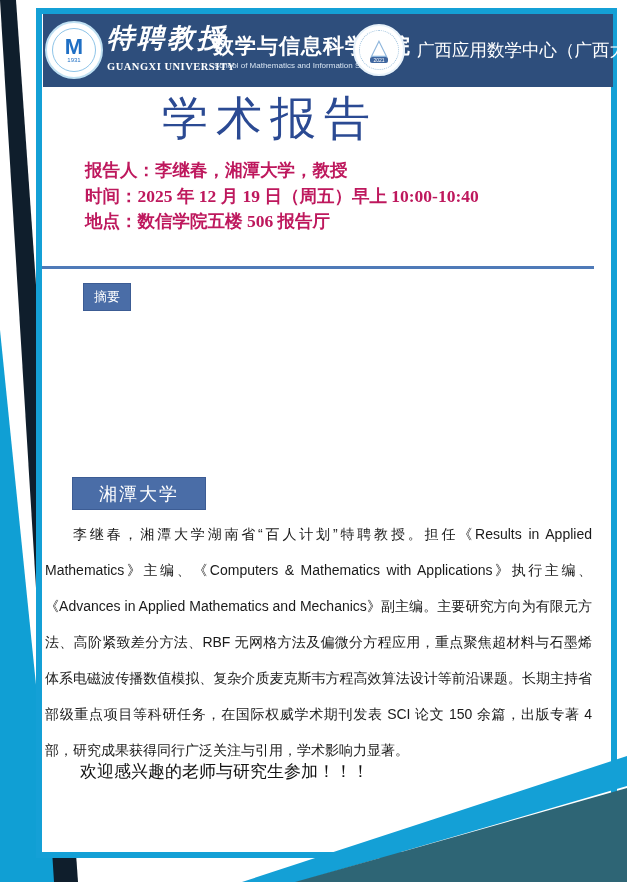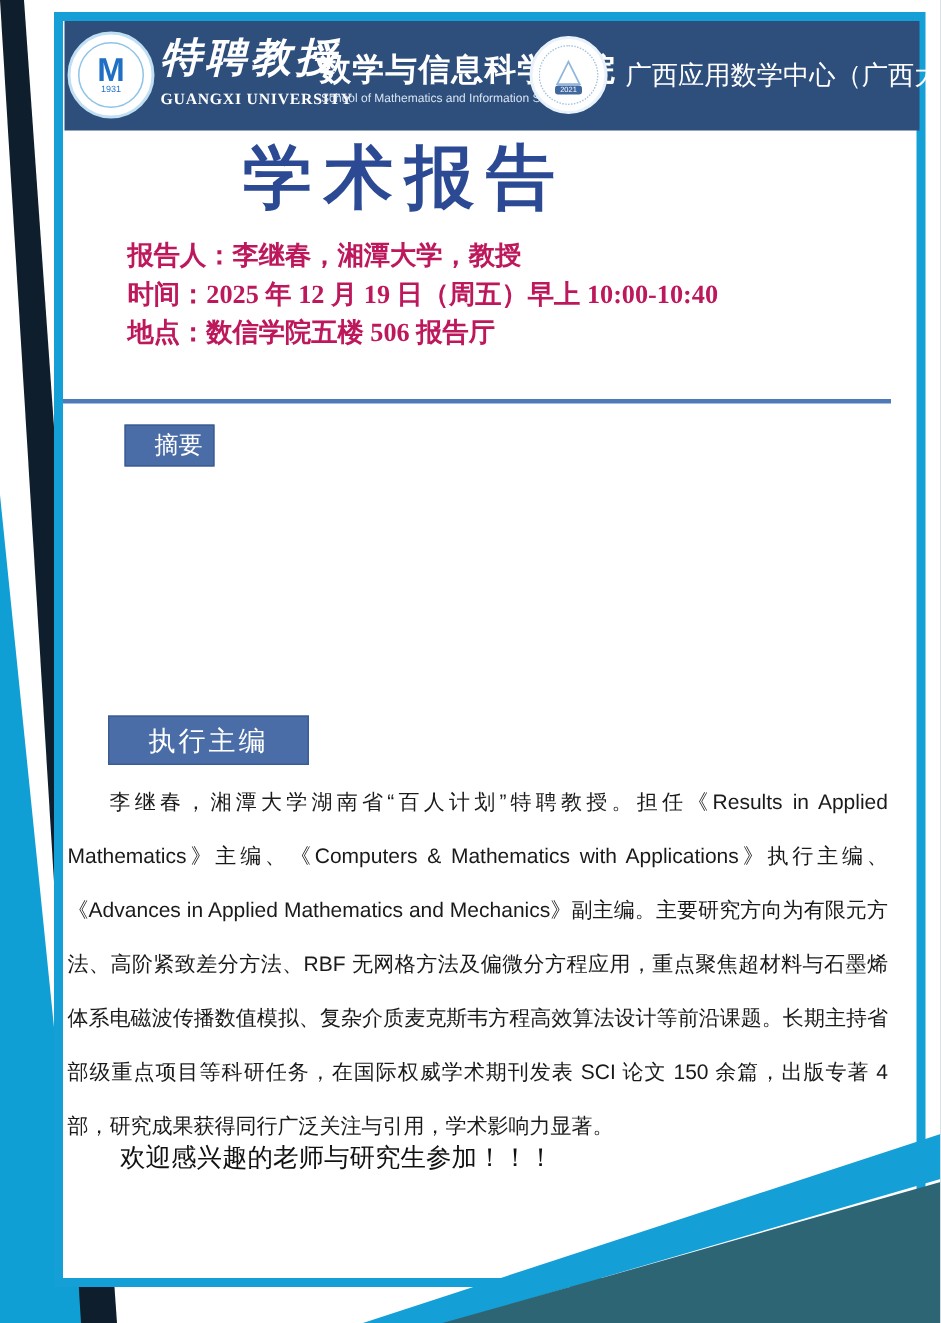"学术报告" .title { font-weight: bold -> normal }
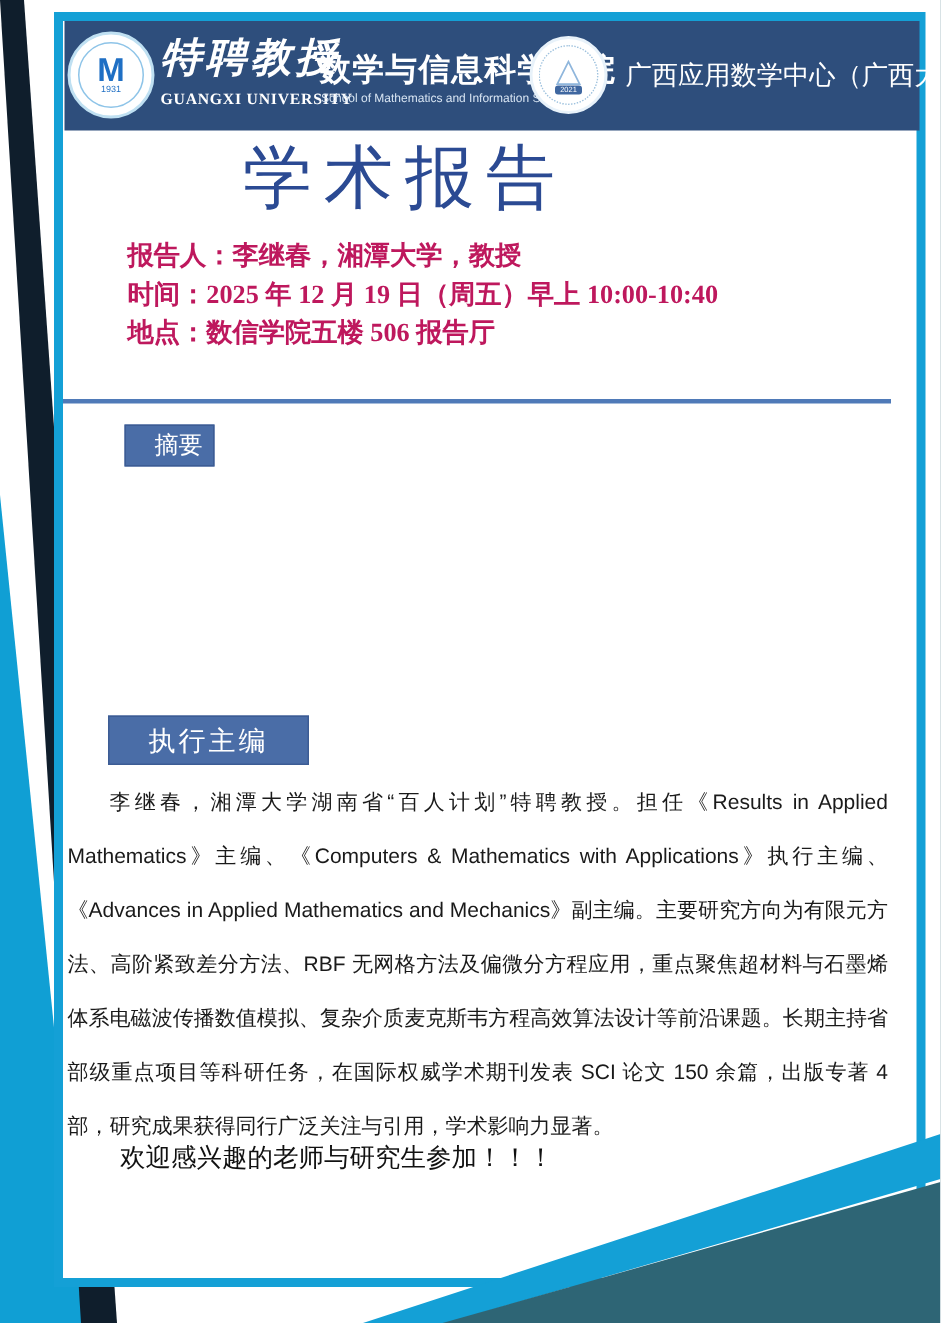"摘要" .abstract-badge { font-size: 16px -> 13px; padding-left: 12px -> none }
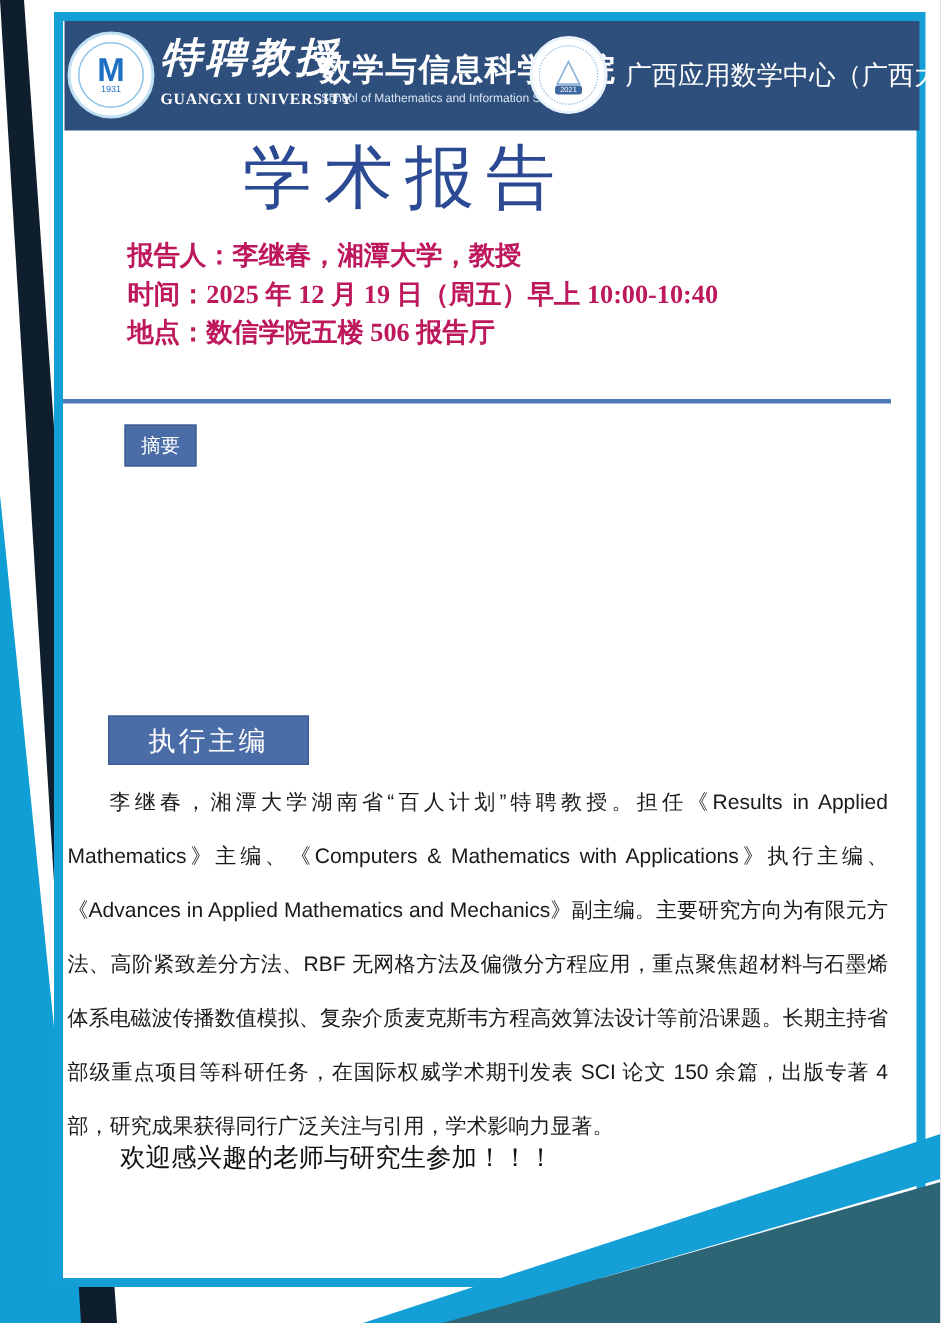"执行主编" div.badge { text: 执行主编 -> 湘潭大学 }
